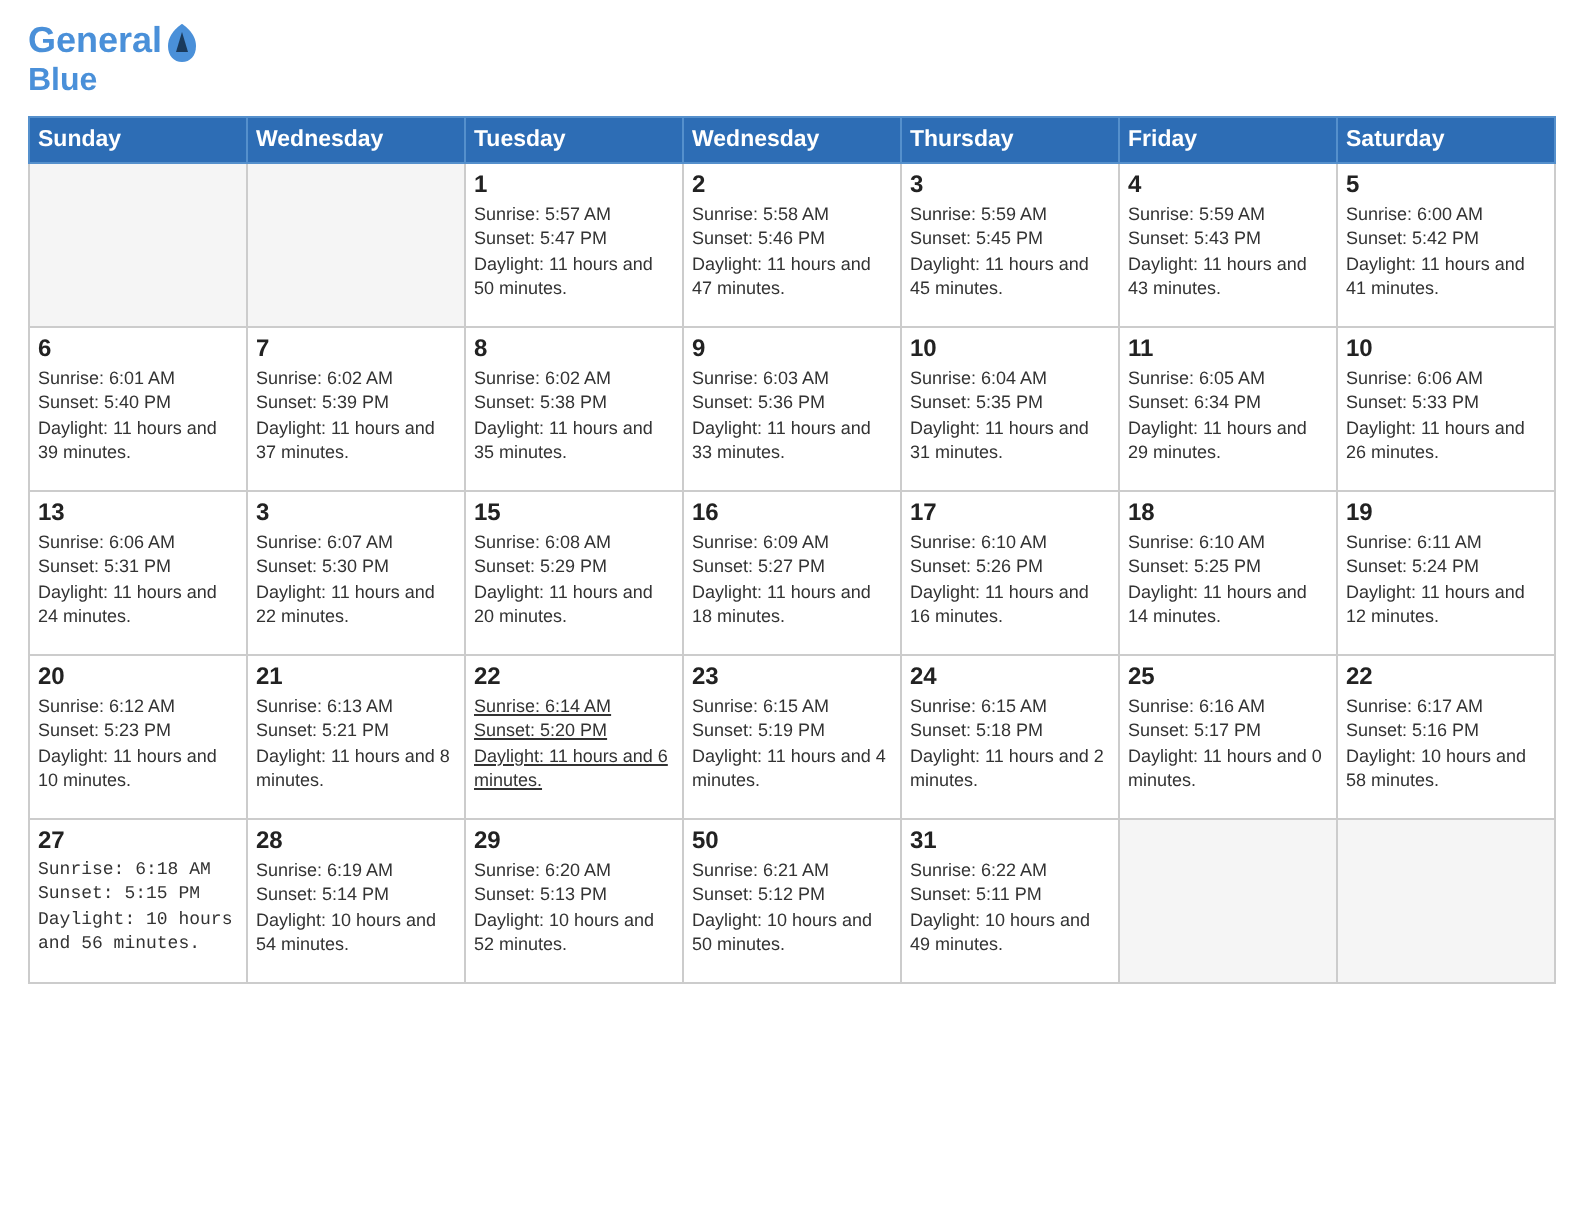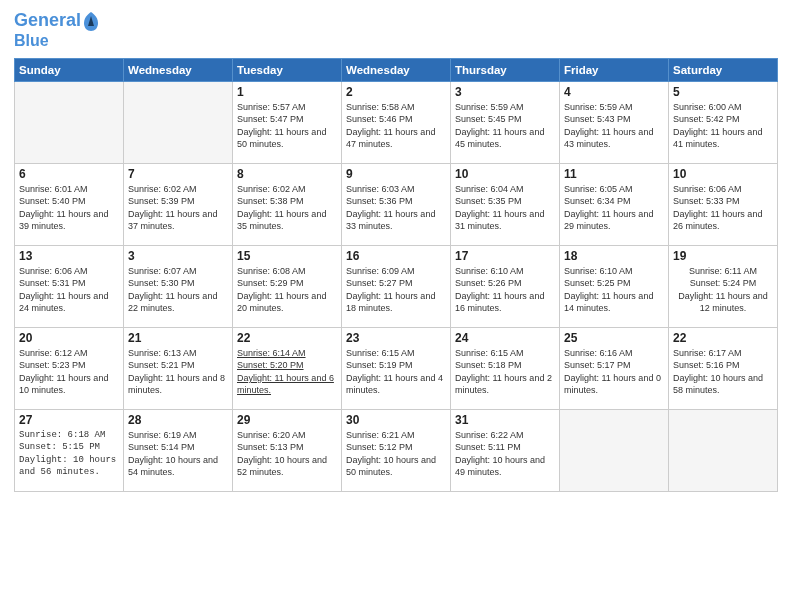"Sunrise: 6:11 AM" div.day-info { text-align: center -> none }
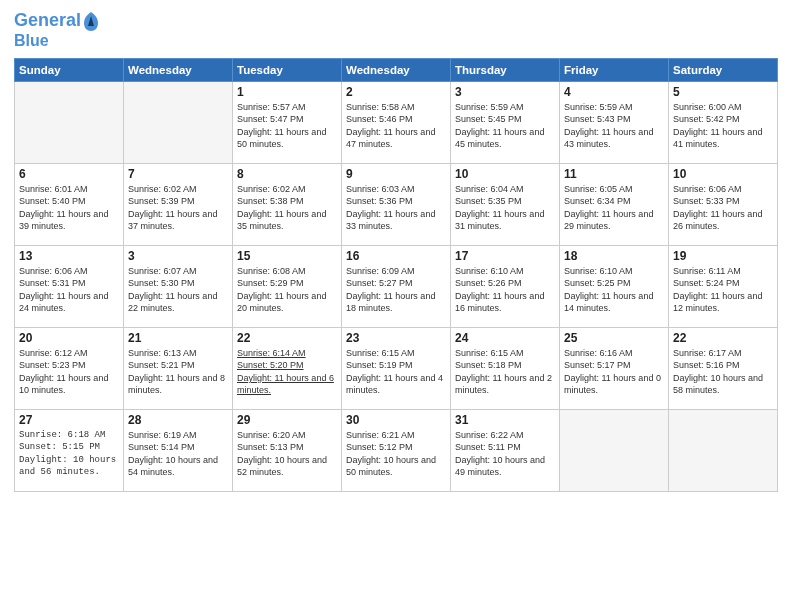"30" span.day-num { text: 30 -> 50 }
